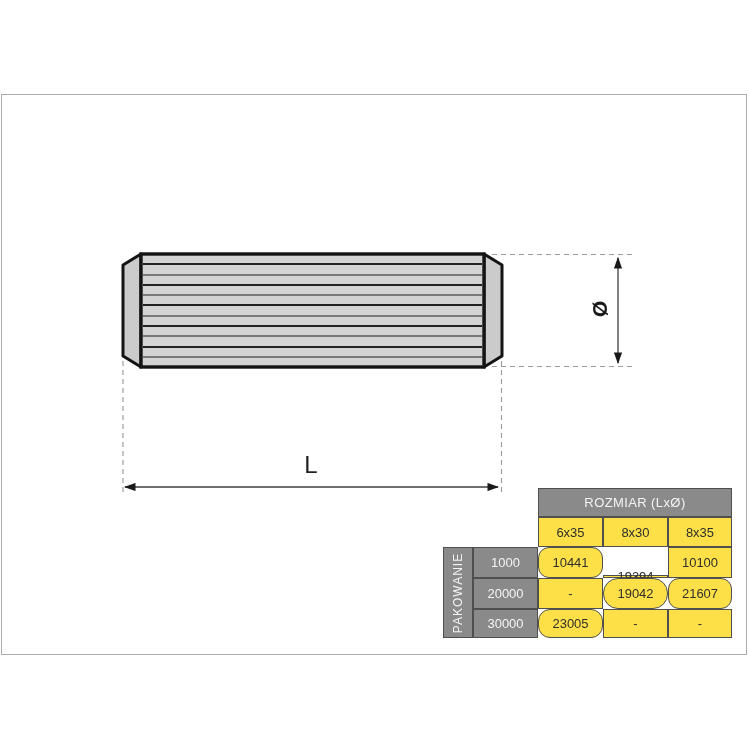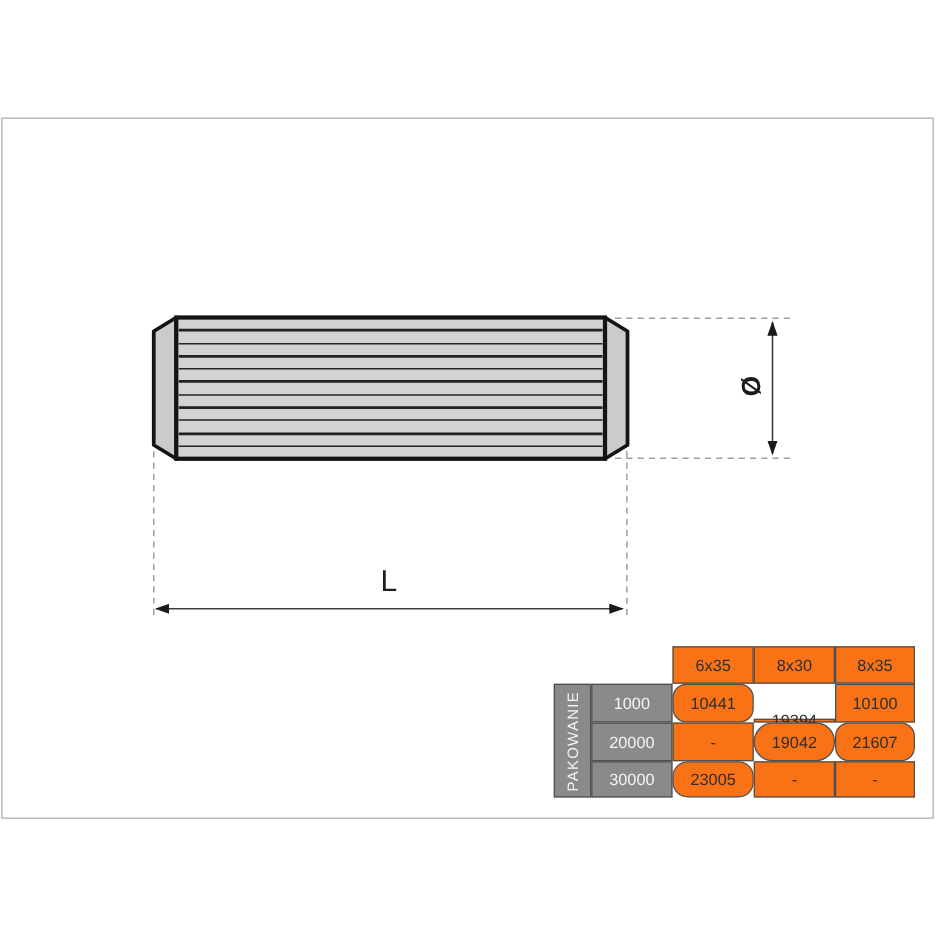"ROZMIAR (LxØ)" div.cell { html: none -> <div>ROZMIAR (LxØ)</div> }
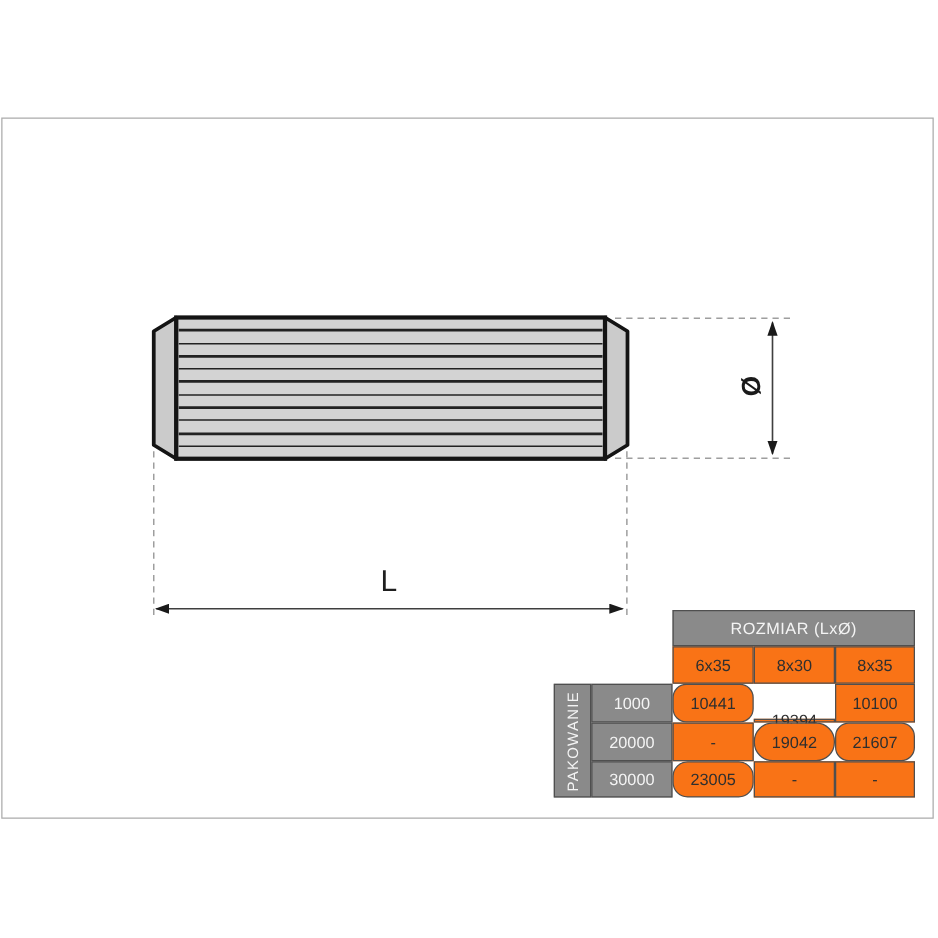"6x35" .cell { background: #f97316 -> #fde047 }
